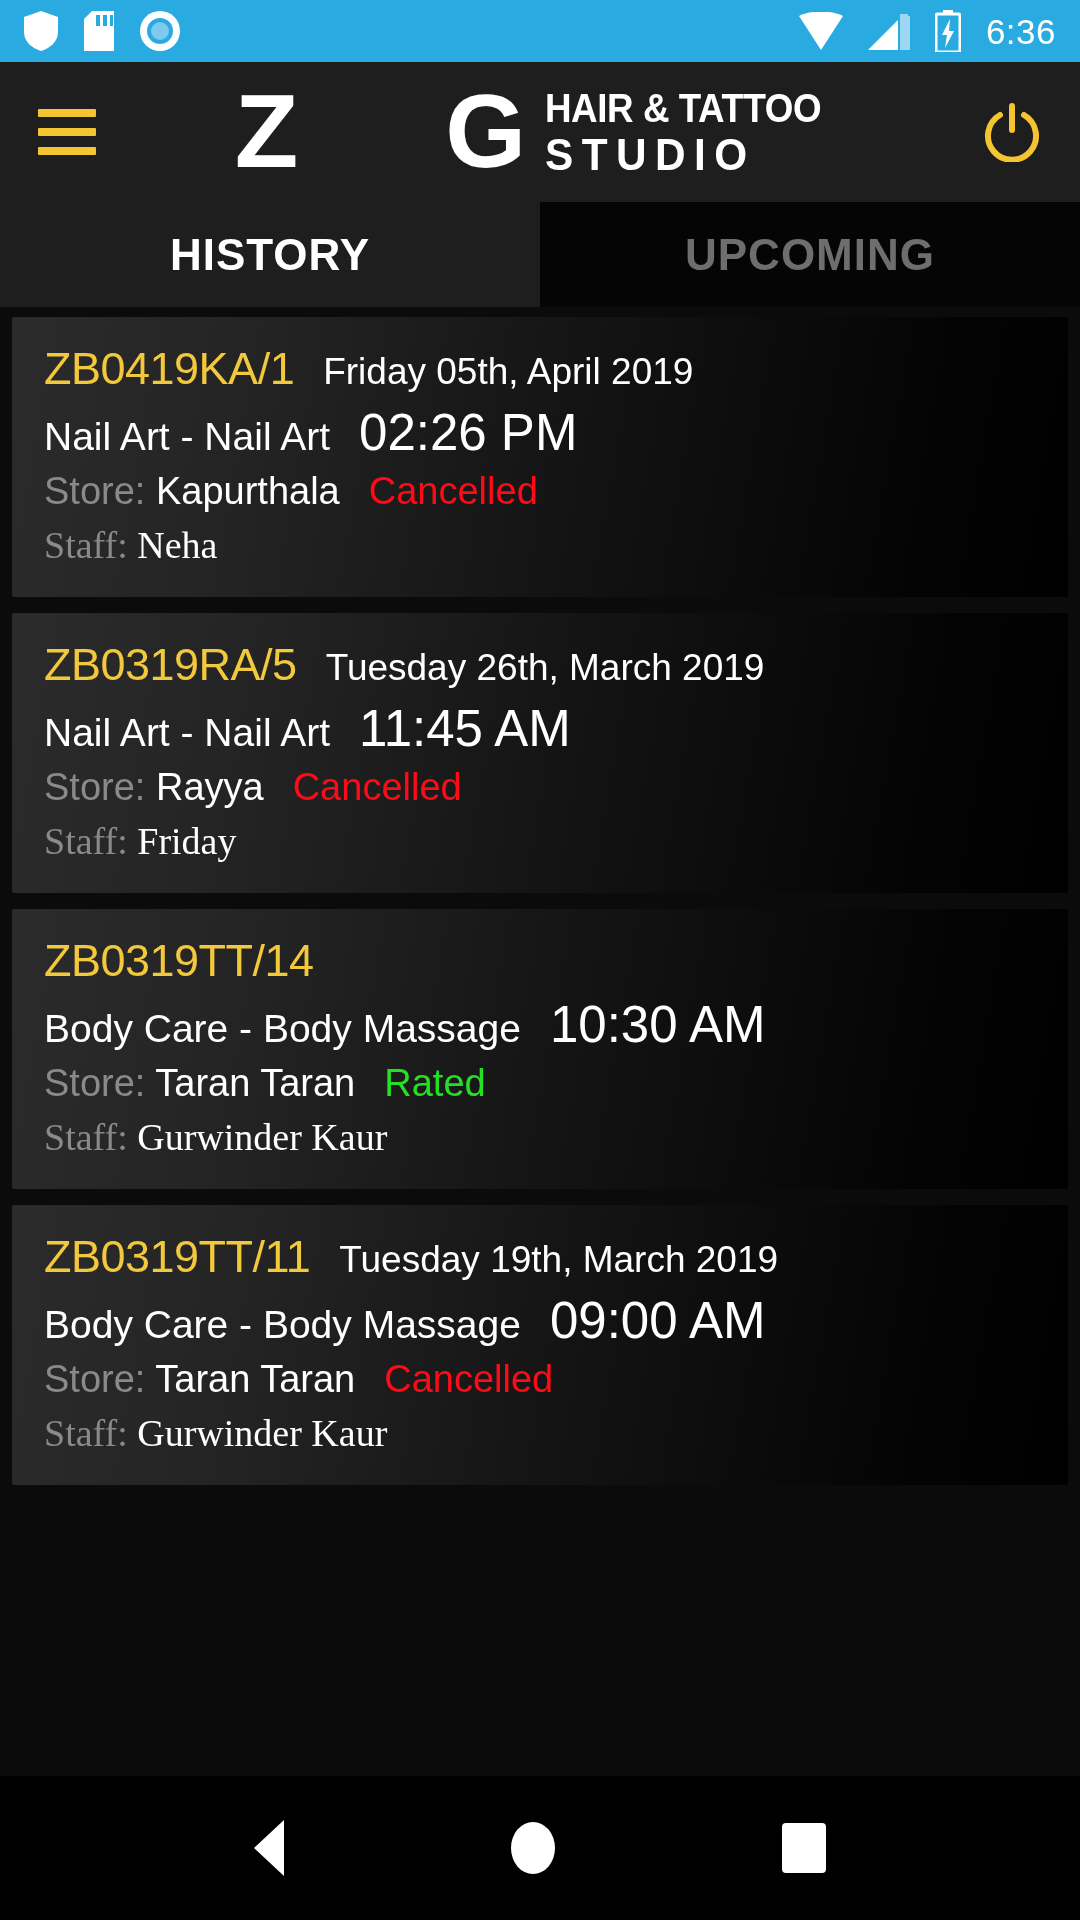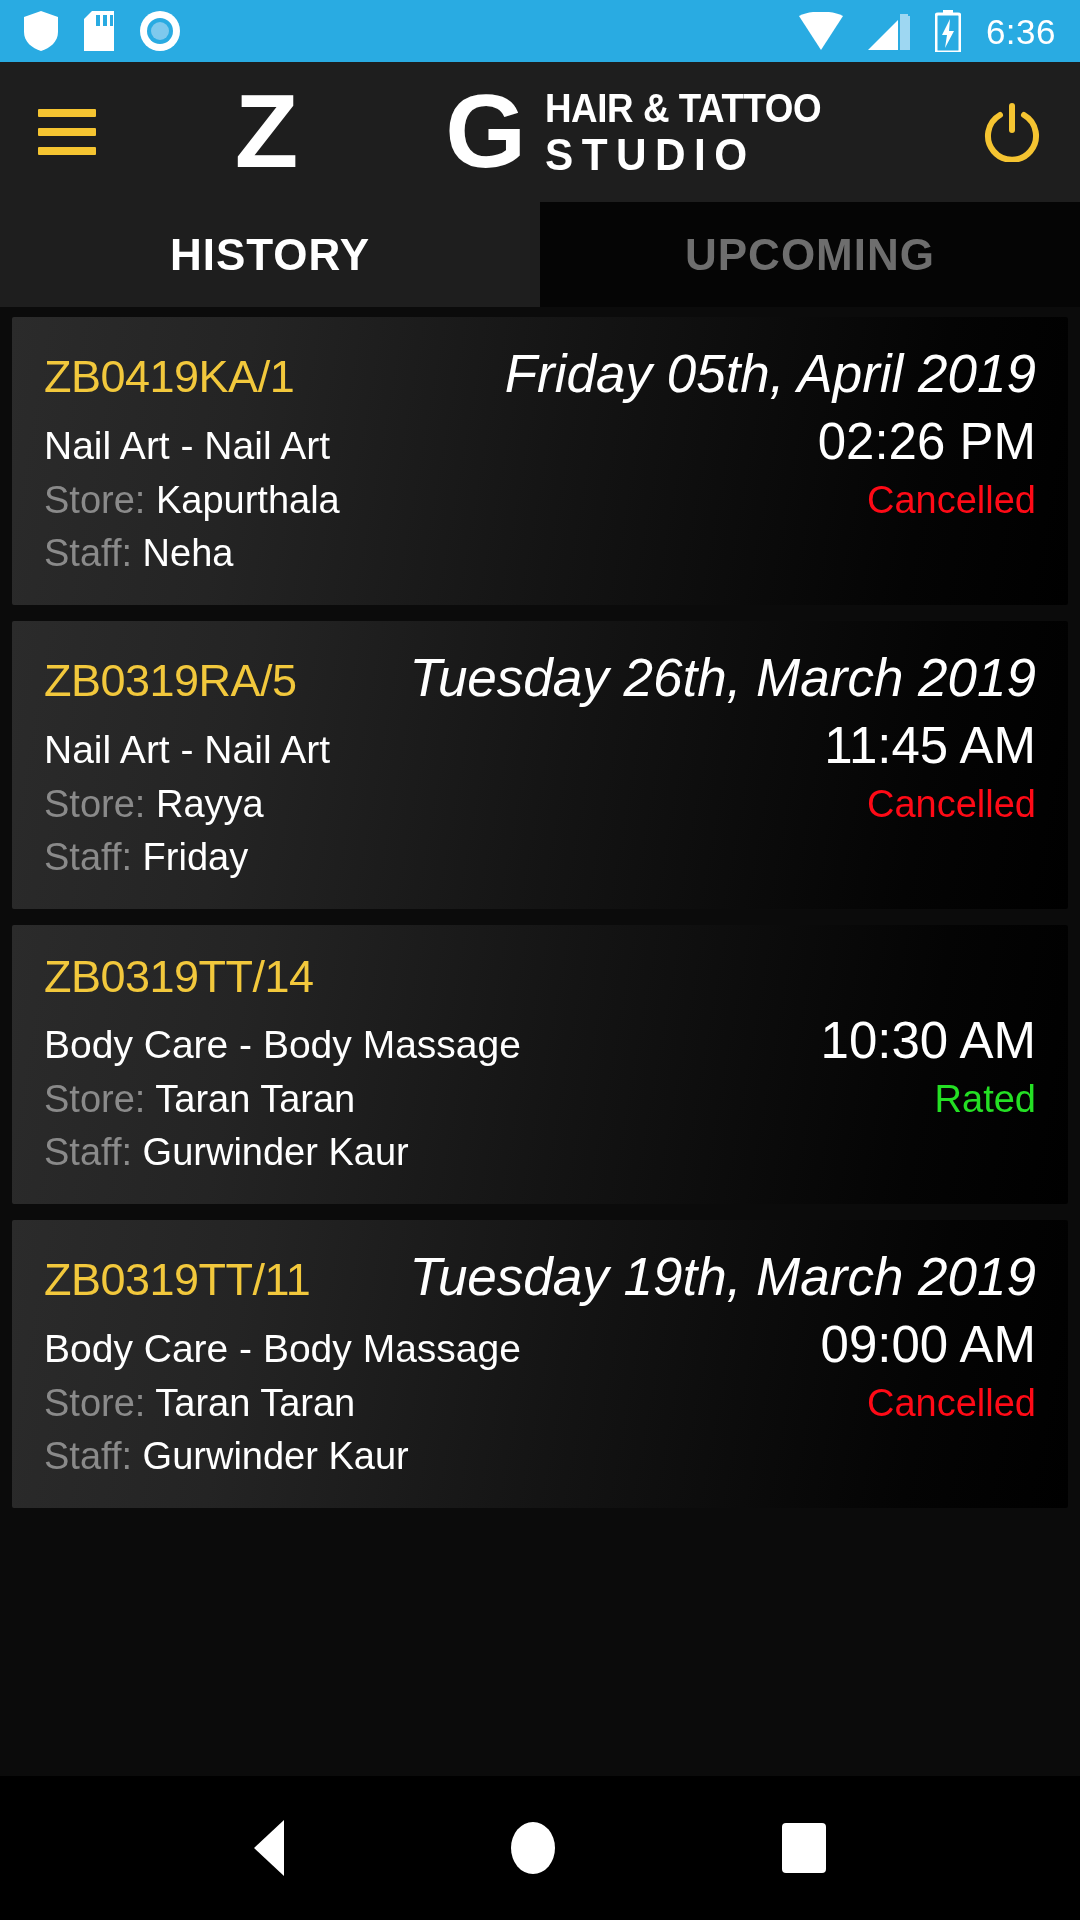"ZB0419KA/1" .row { justify-content: space-between -> flex-start }
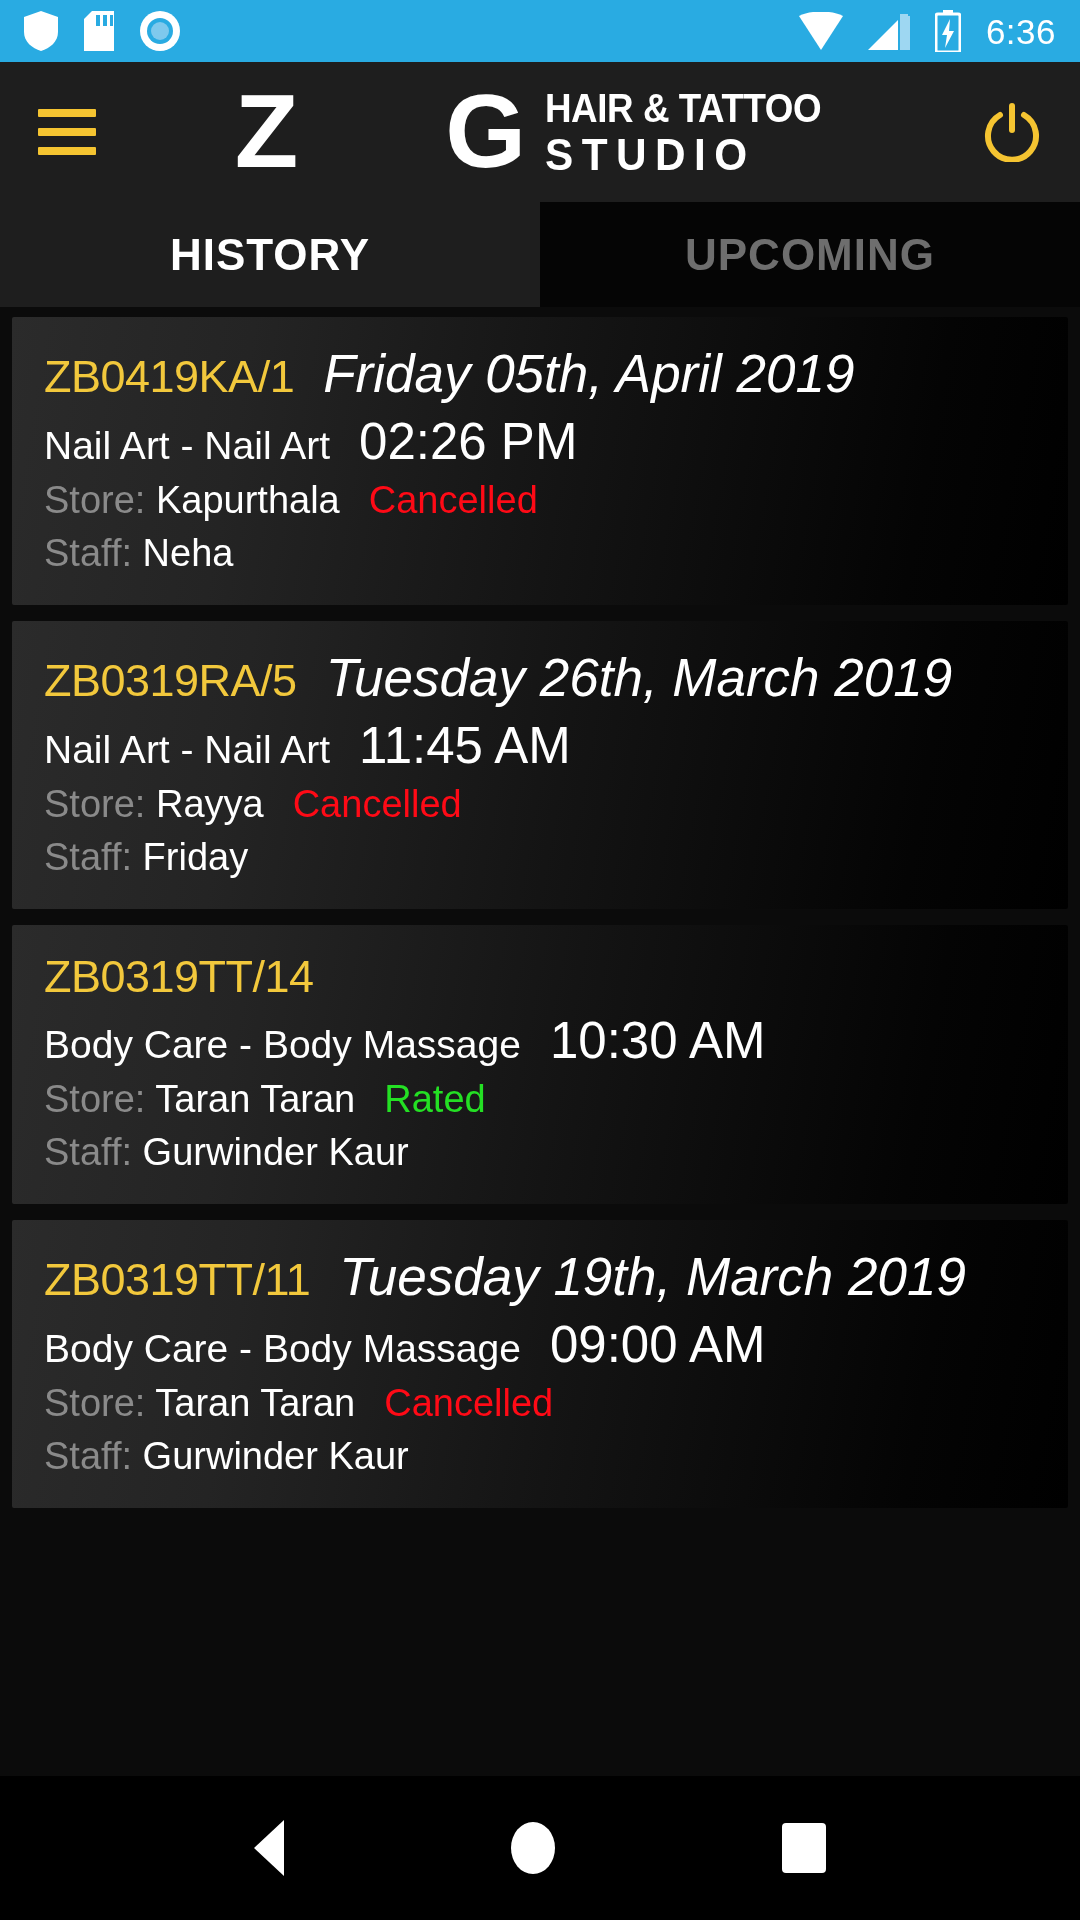"Friday 05th, April 2019" .date { font-size: 53px -> 37px; font-style: italic -> none }
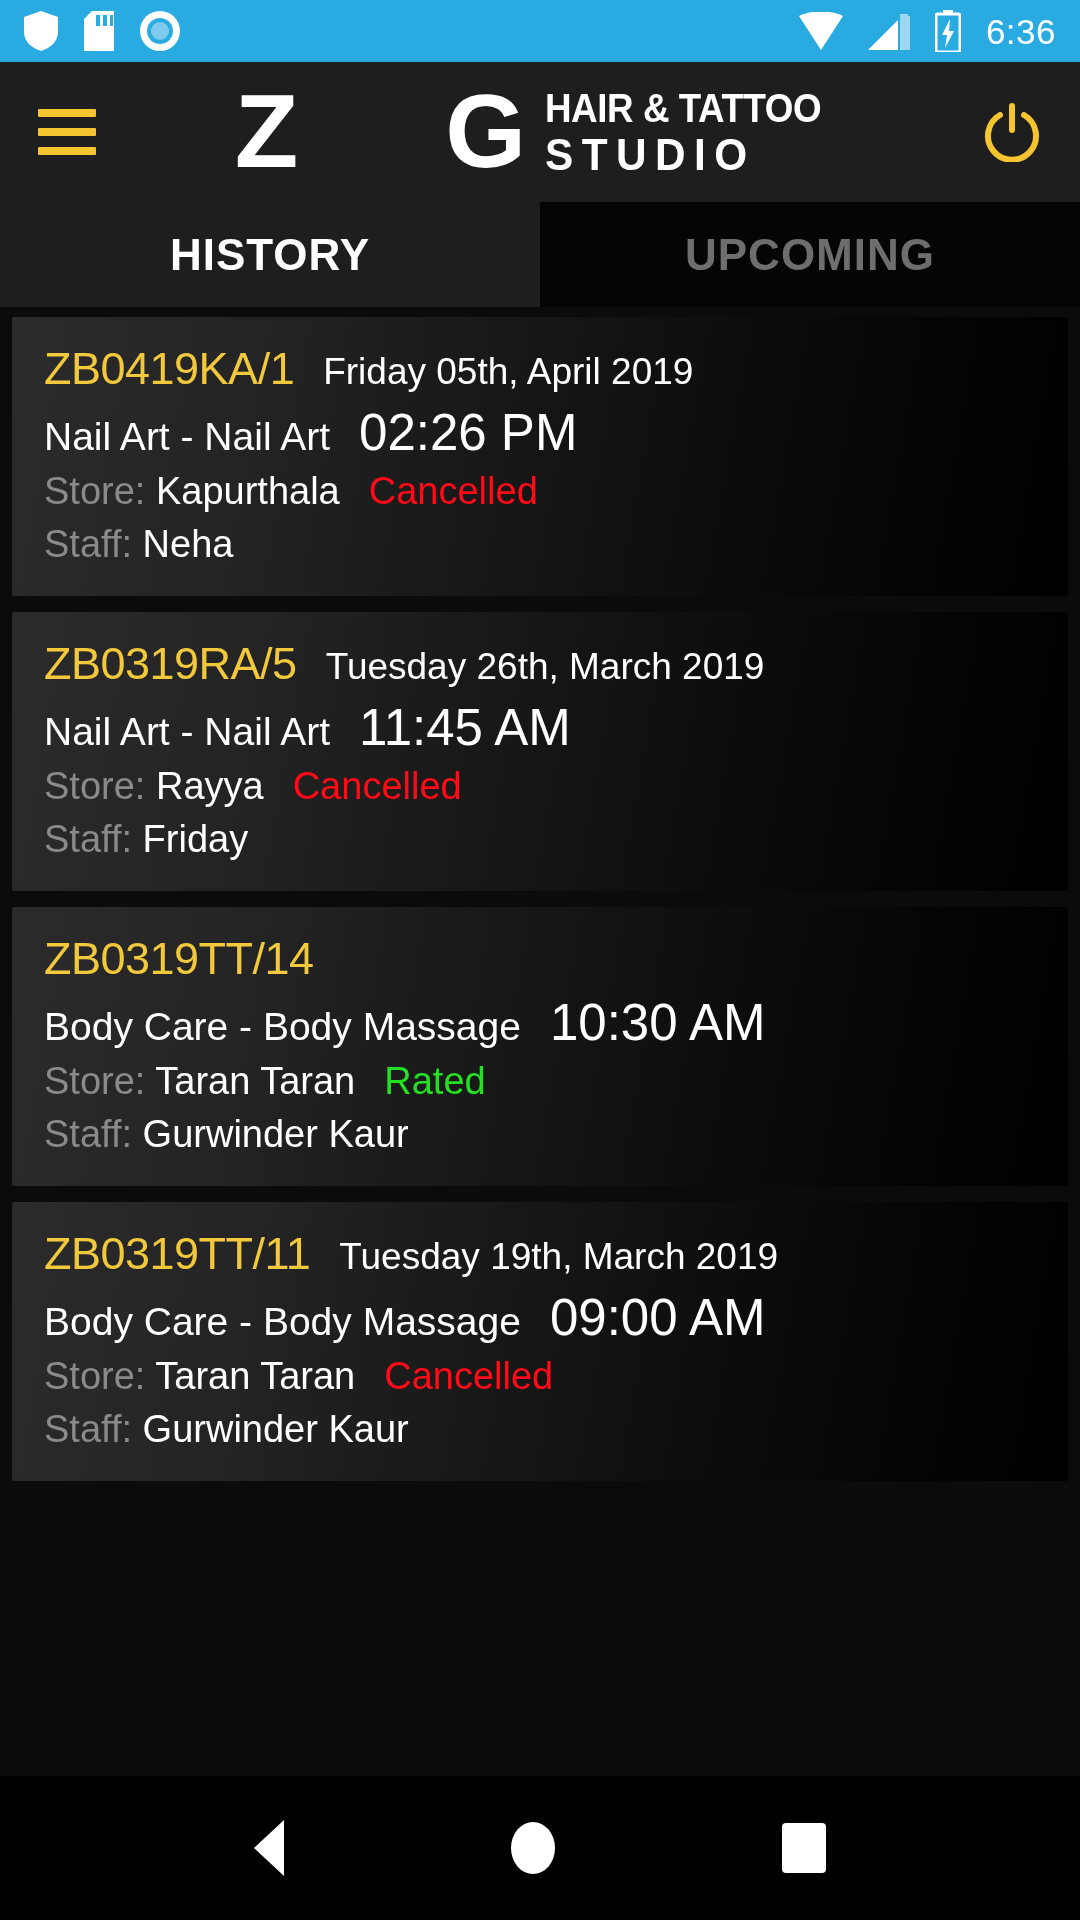"Staff: Neha" .row-last { font-family: none -> Liberation Serif, serif }
